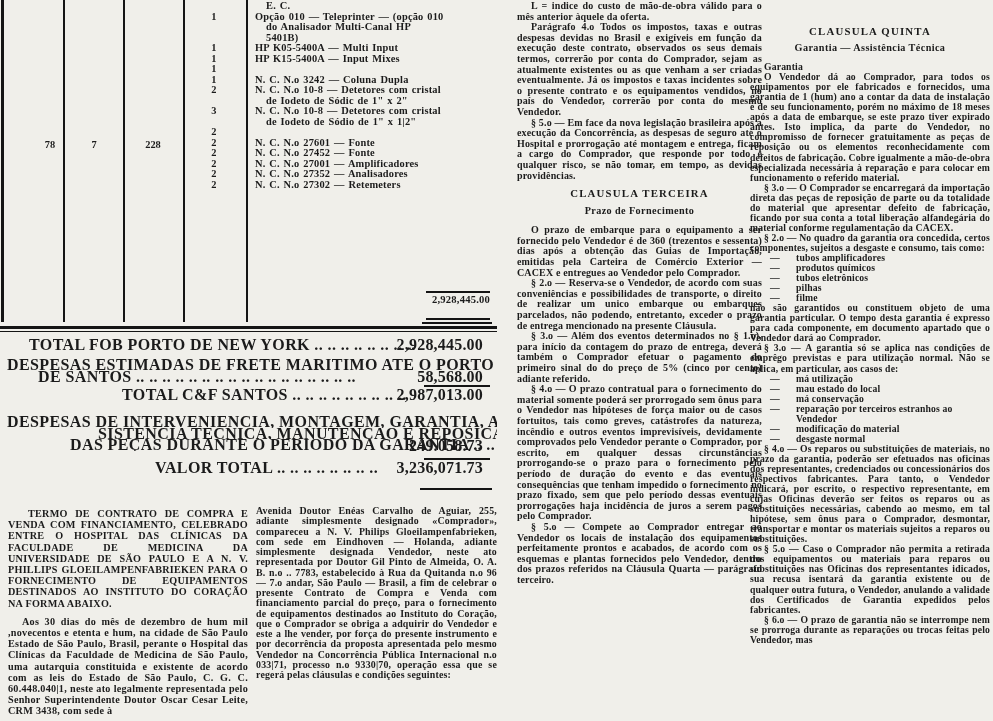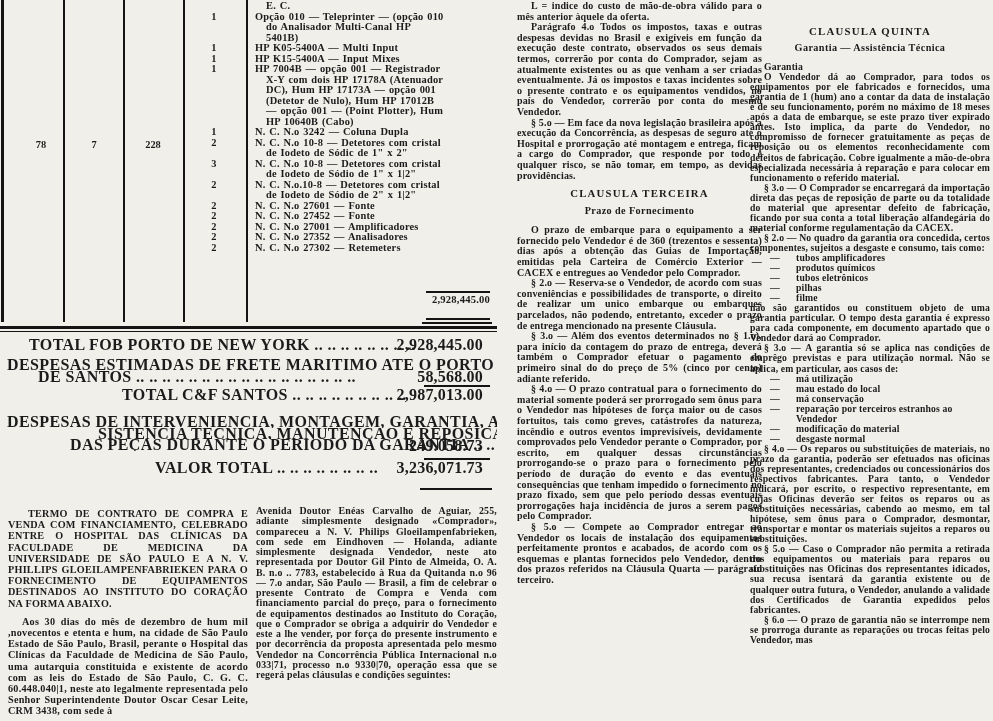"HP 7004B — opção 001" div.desc { html: <div>HP 7004B — opção 001 — Registrador X-Y com dois HP 17178A (Atenuador DC), Hum HP 17173A — opção 001 (Detetor de Nulo), Hum HP 17012B — opção 001 — (Point Plotter), Hum HP 10640B (Cabo)</div> -> none }
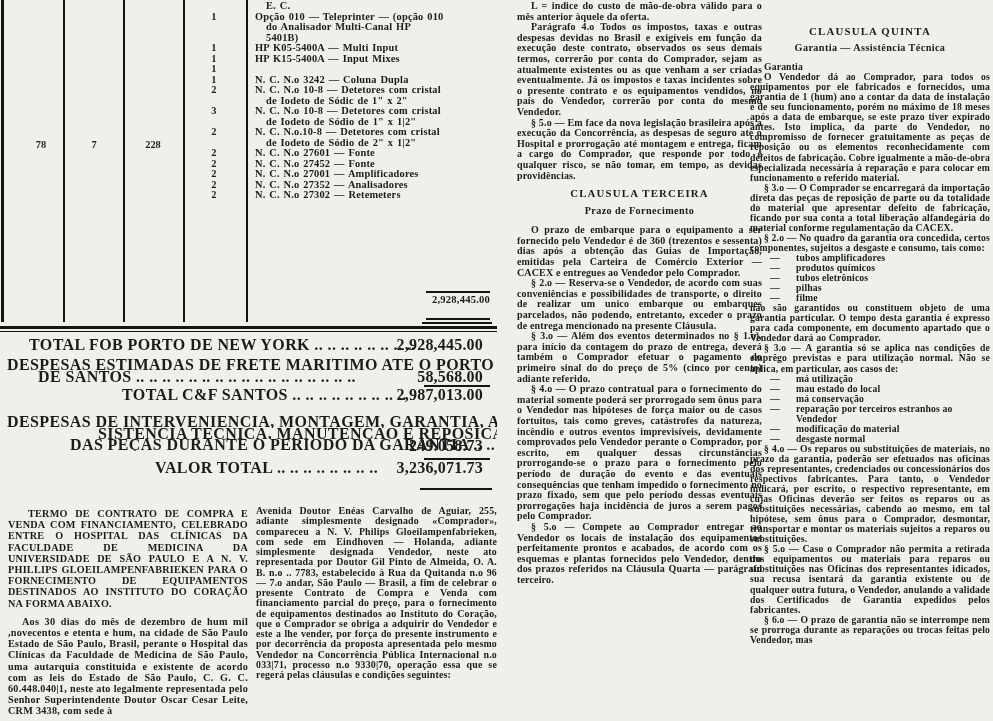"N. C. N.o.10-8 — Detetores" div.desc { html: <div>N. C. N.o.10-8 — Detetores com cristal de Iodeto de Sódio de 2" x 1|2"</div> -> none }
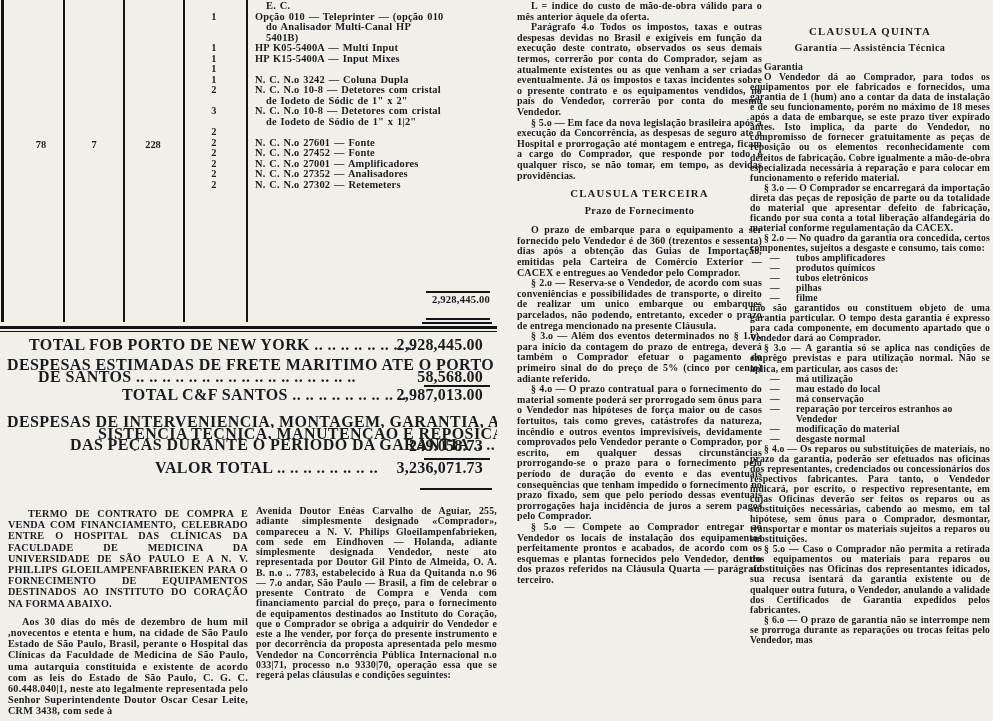"78" span.marg { left: 21px -> 30px }
